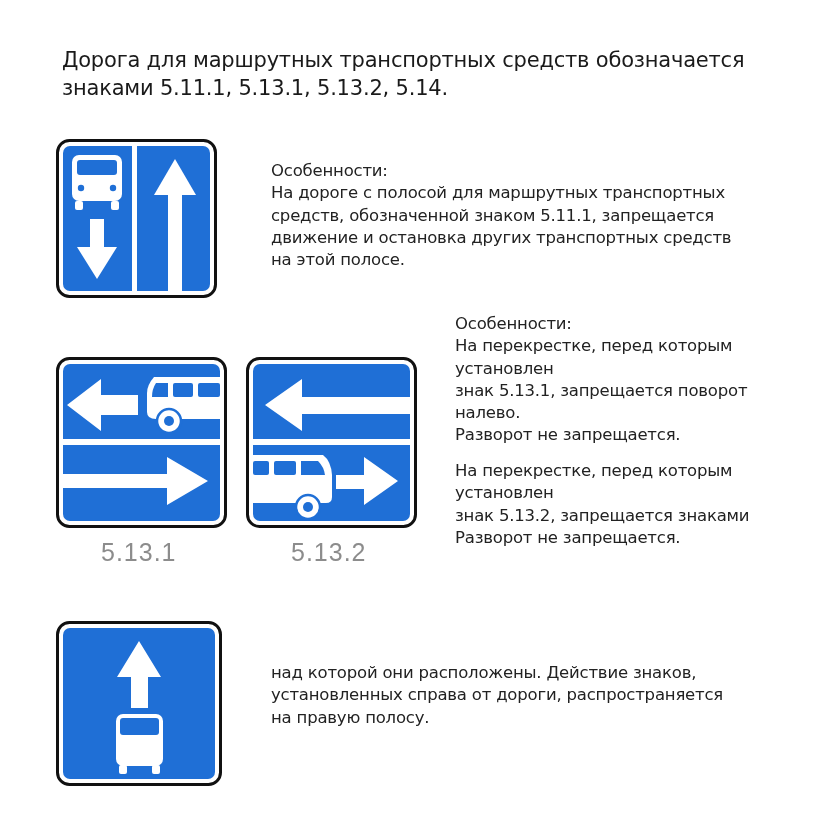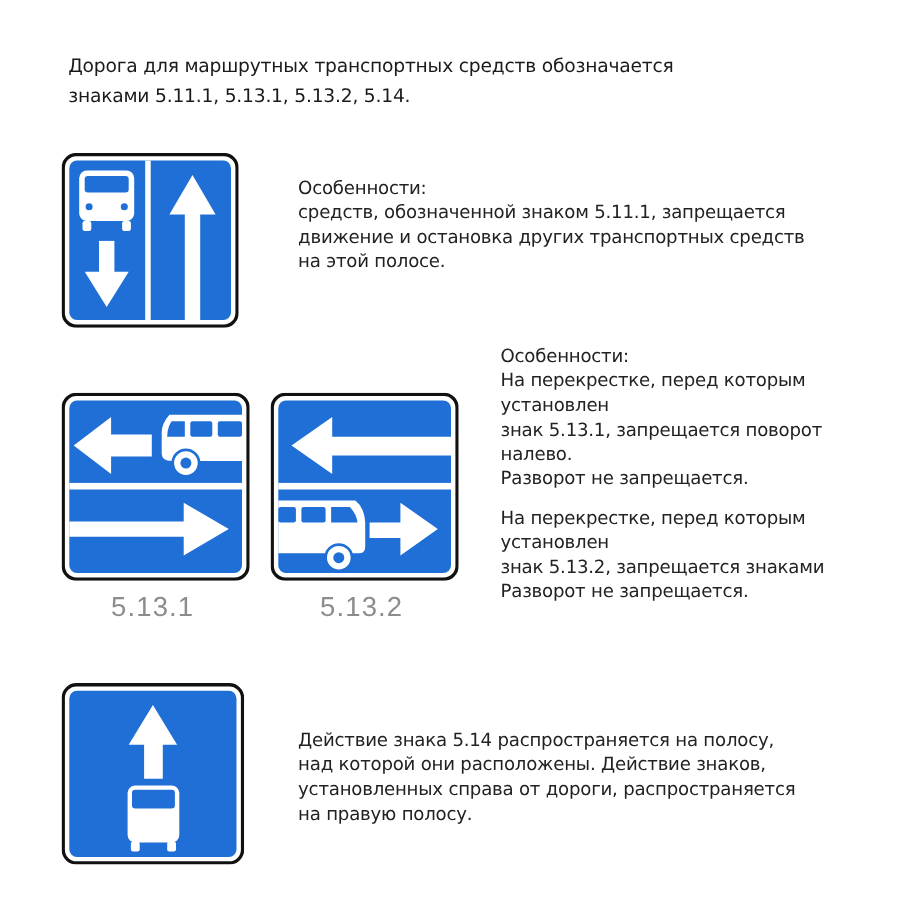"Дорога для маршрутных транспортных" .title { font-size: 17px -> 21px }
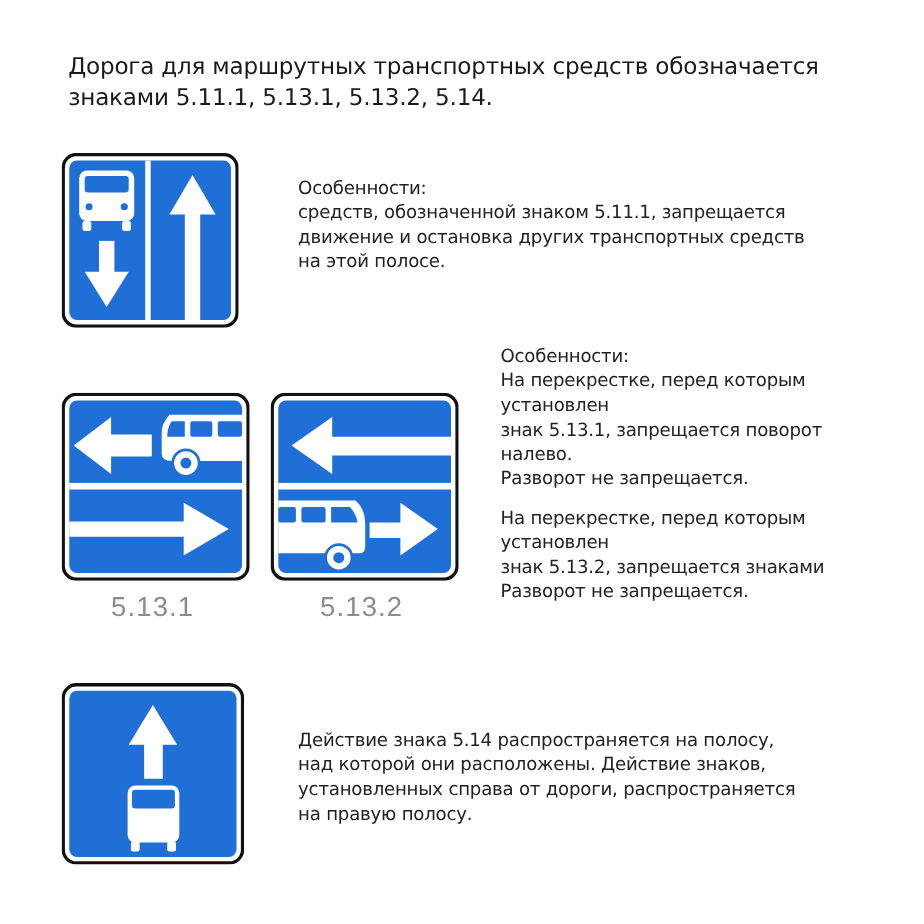"На дороге с полосой для" div { html: none -> <div>На дороге с полосой для маршрутных транспортных</div> }
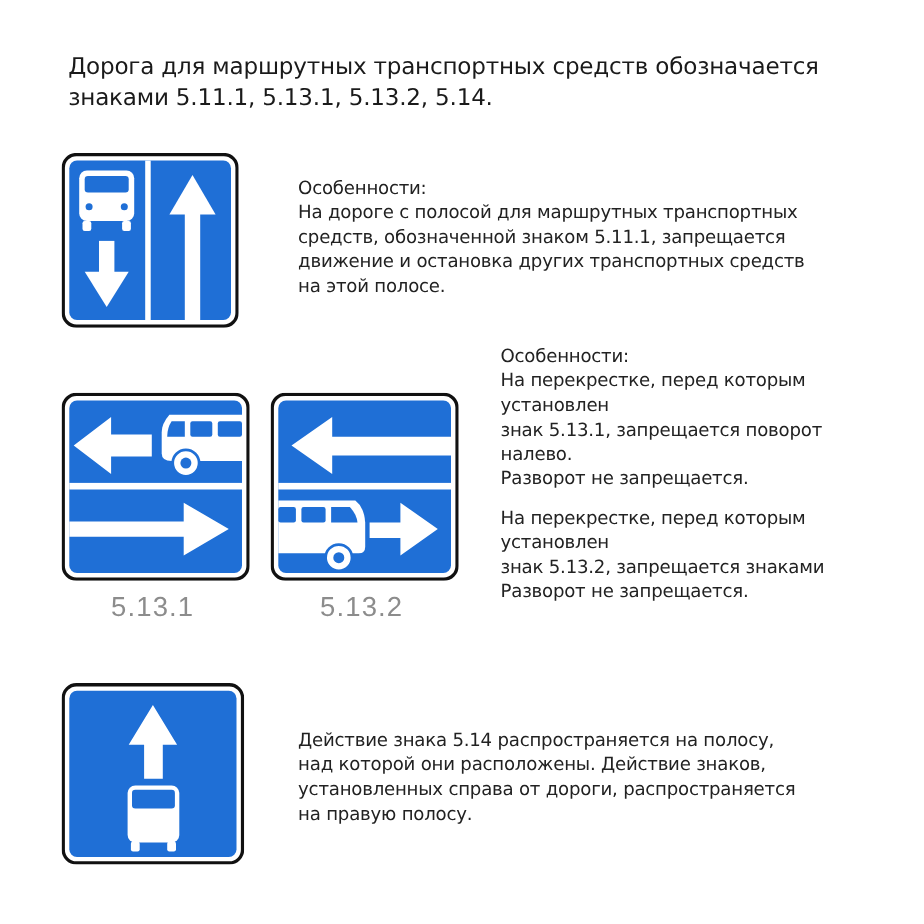"Действие знака 5.14 распространяется на" div { html: <div>Действие знака 5.14 распространяется на полосу,</div> -> none }
